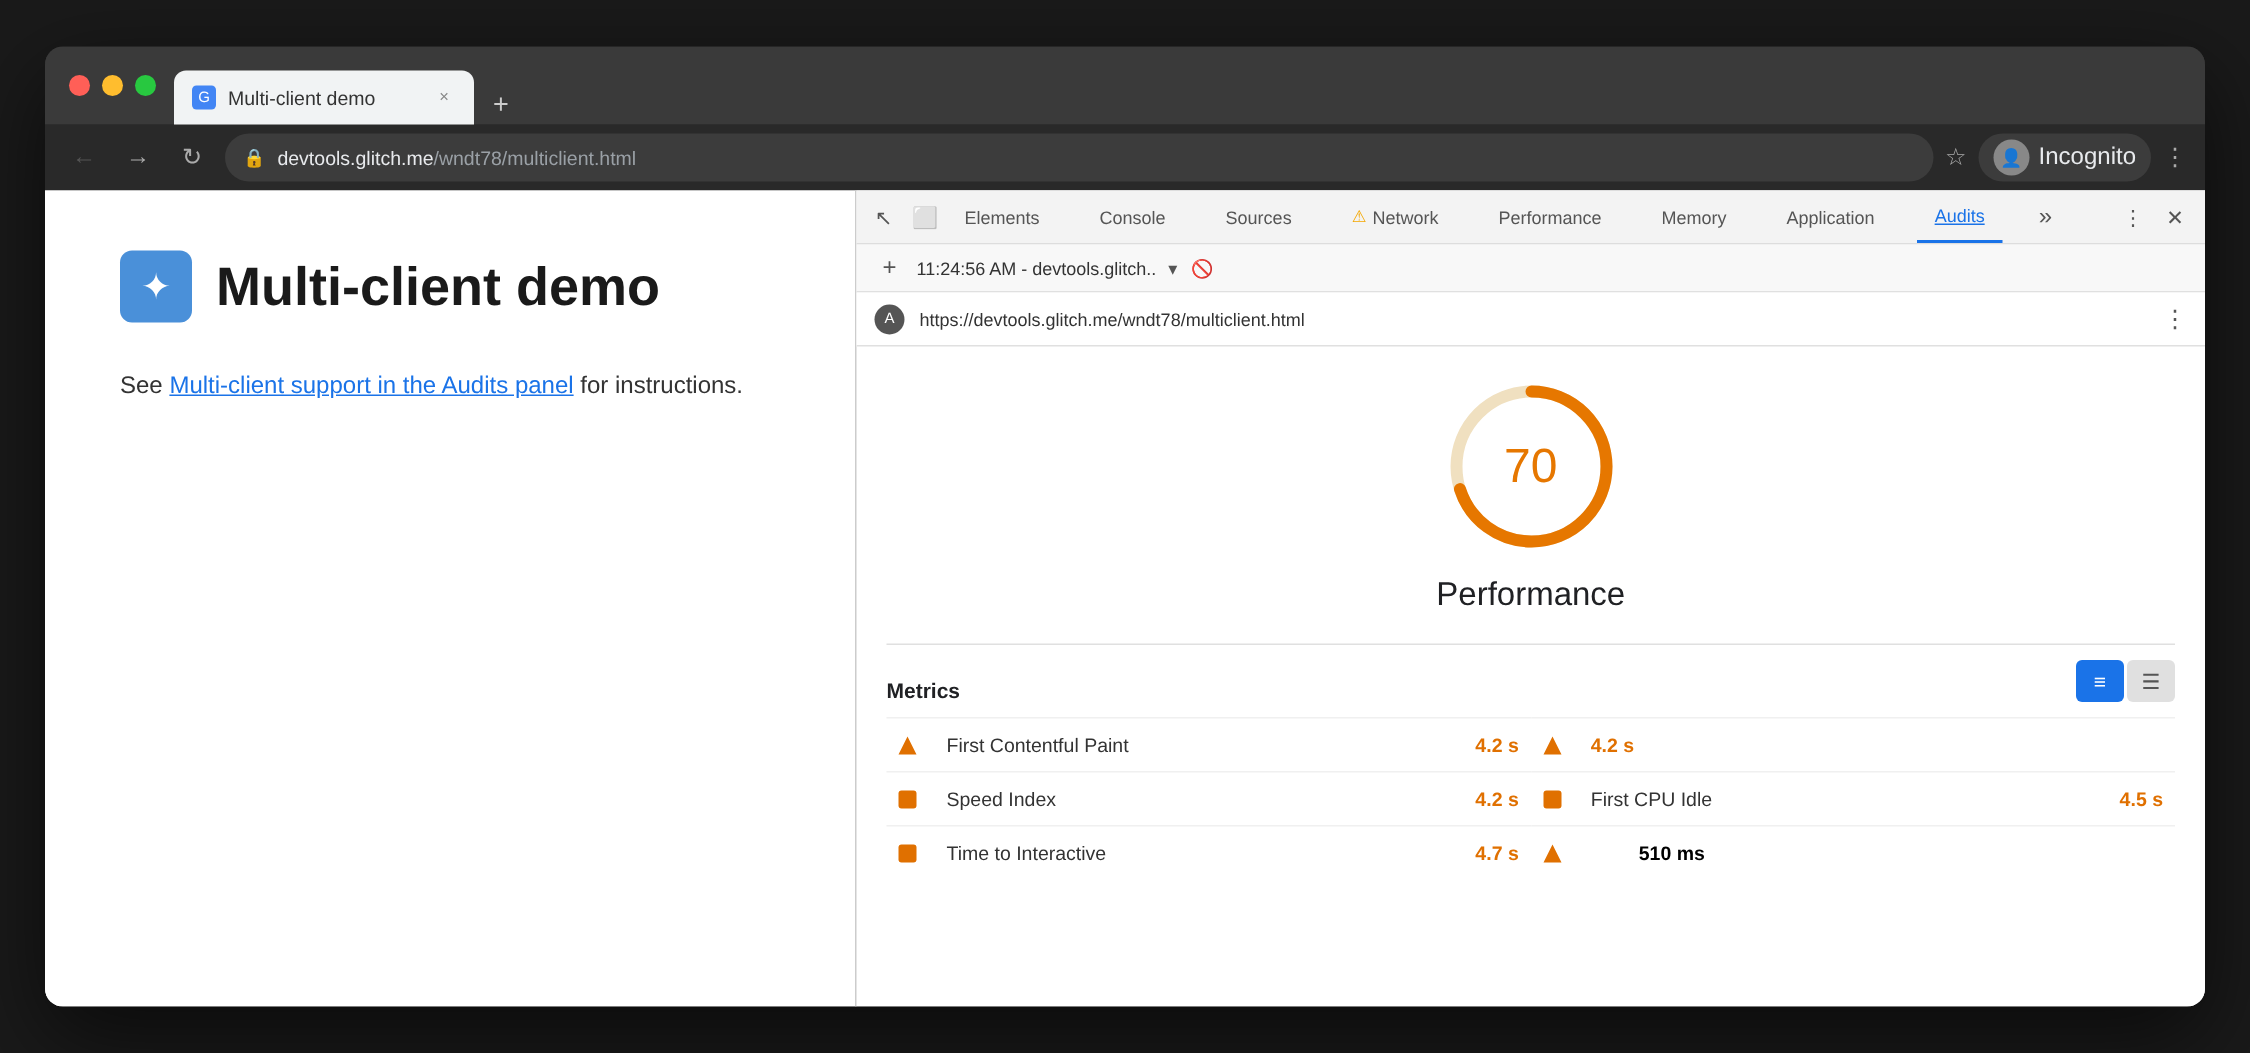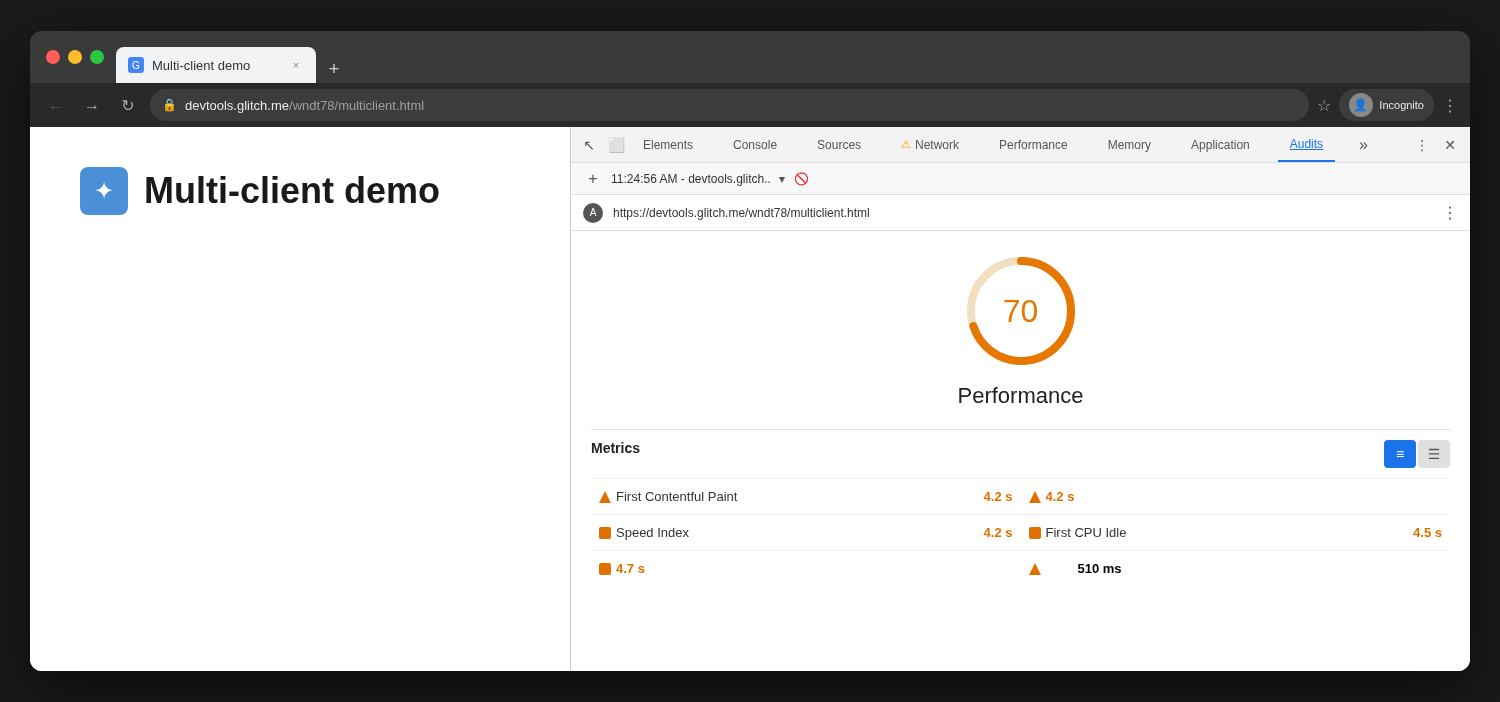"Incognito" .incognito-text { font-size: 11px -> 16px }
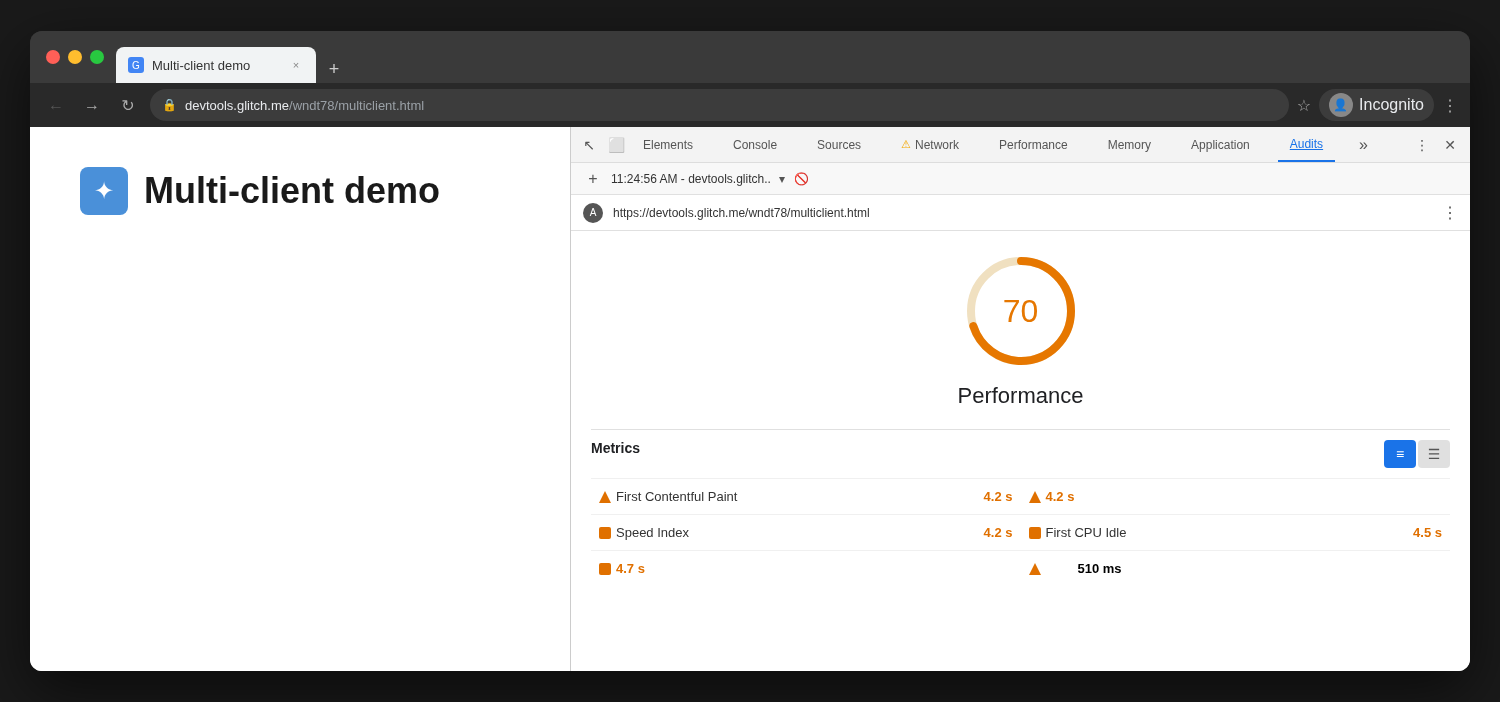"See Multi-client support in the" p.page-description { html: none -> <p> <span>See </span><a>Multi-client support in the Audits panel</a><span> for instructions.</span> </p> }
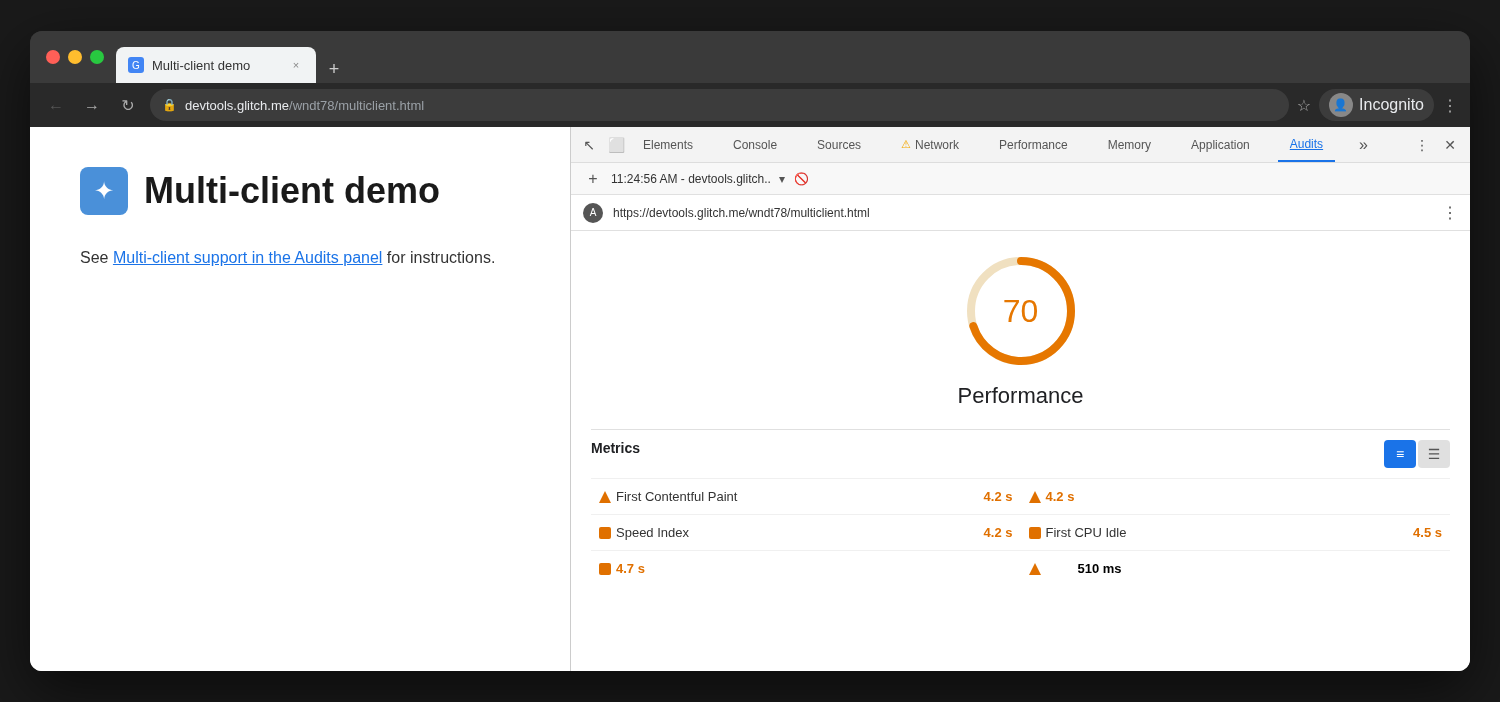"Metrics" .metrics-header { align-items: flex-start -> flex-end }
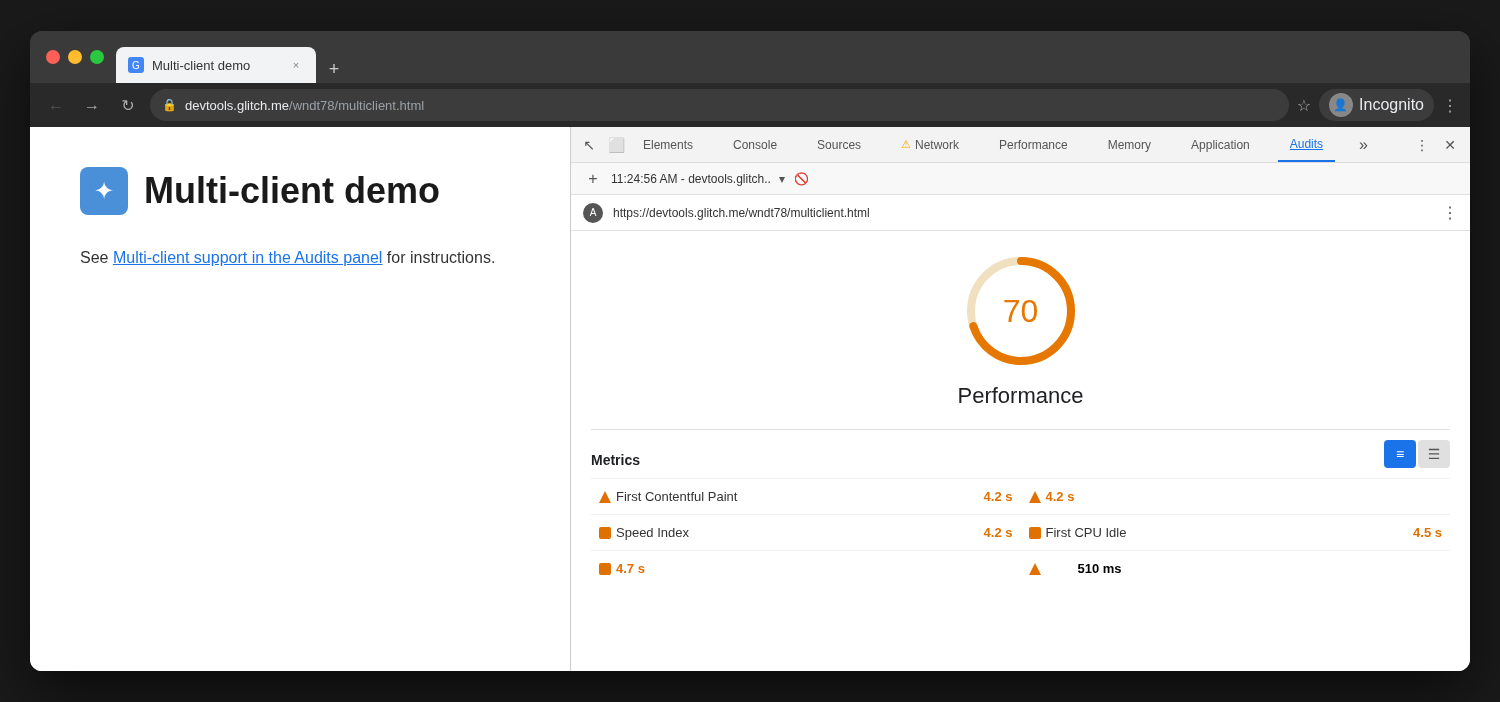"First Contentful Paint" .metric-item { gap: 5px -> 20px }
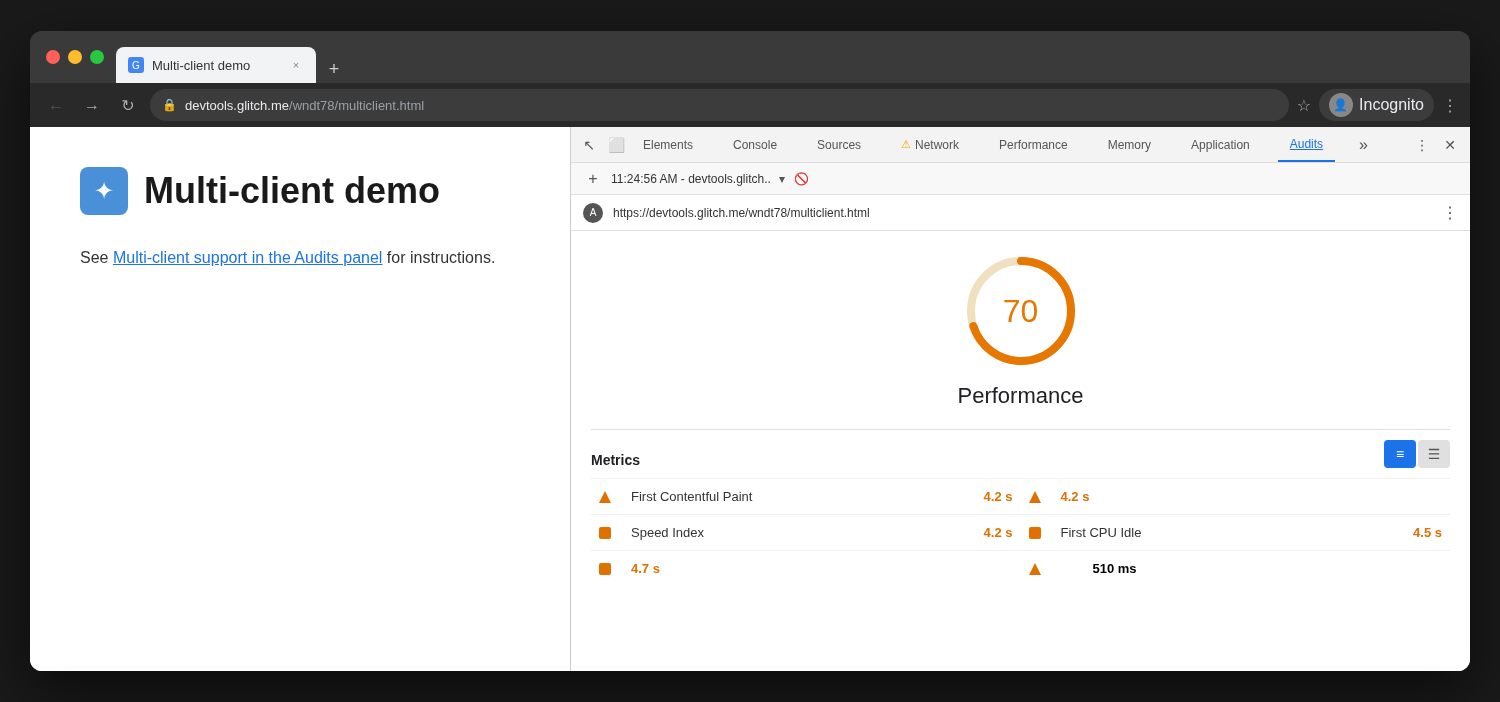"Time to Interactive" span.metric-name { html: none -> <span>Time to Interactive</span> }
